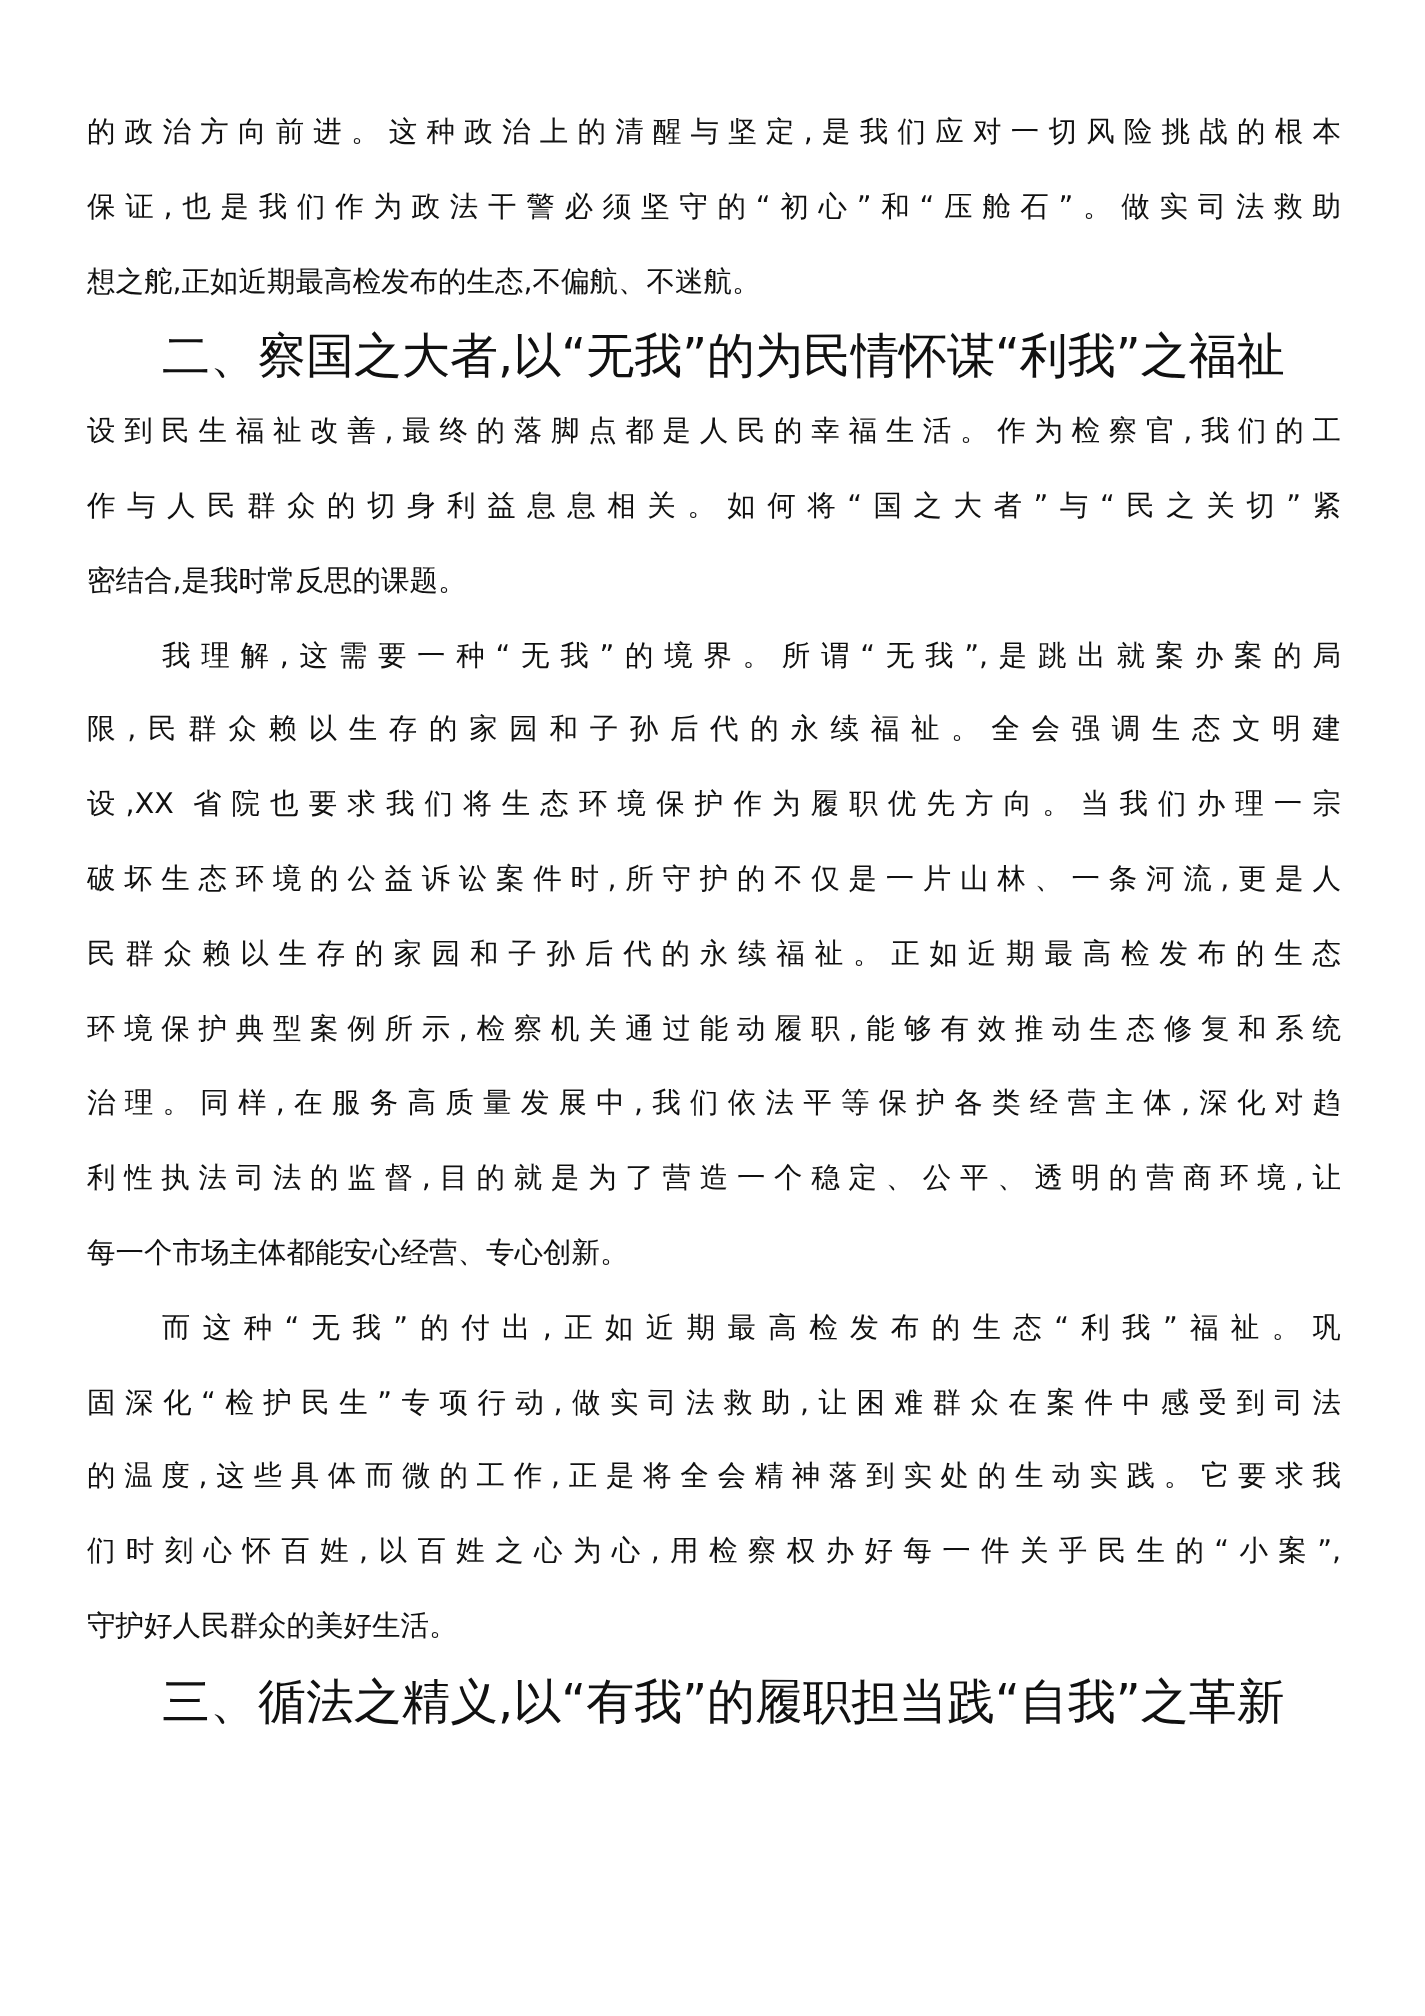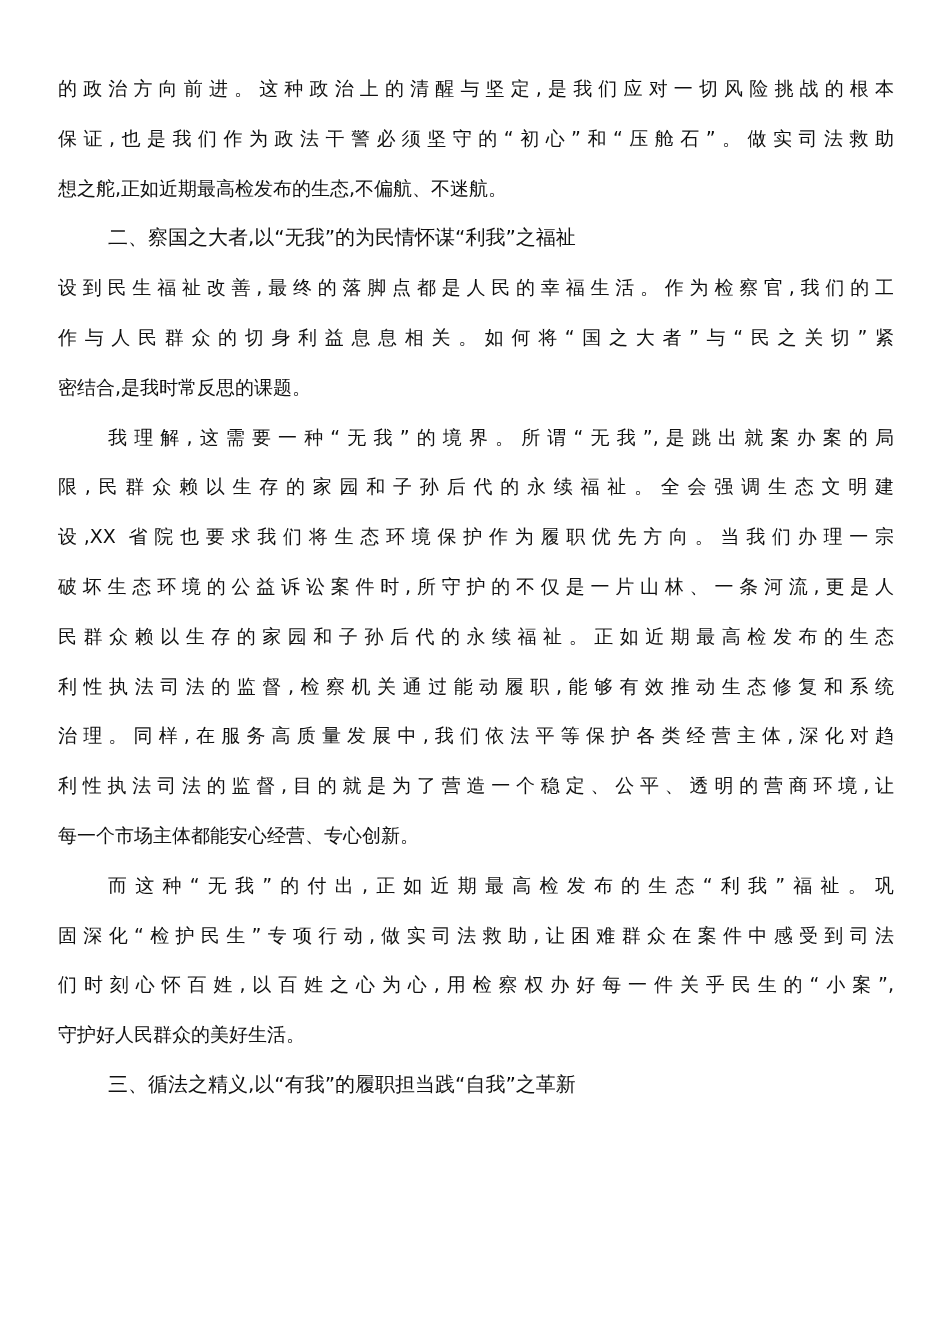"二、察国之大者,以“无我”的为民情怀谋“利我”之福祉" .heading { font-size: 20px -> 32px }
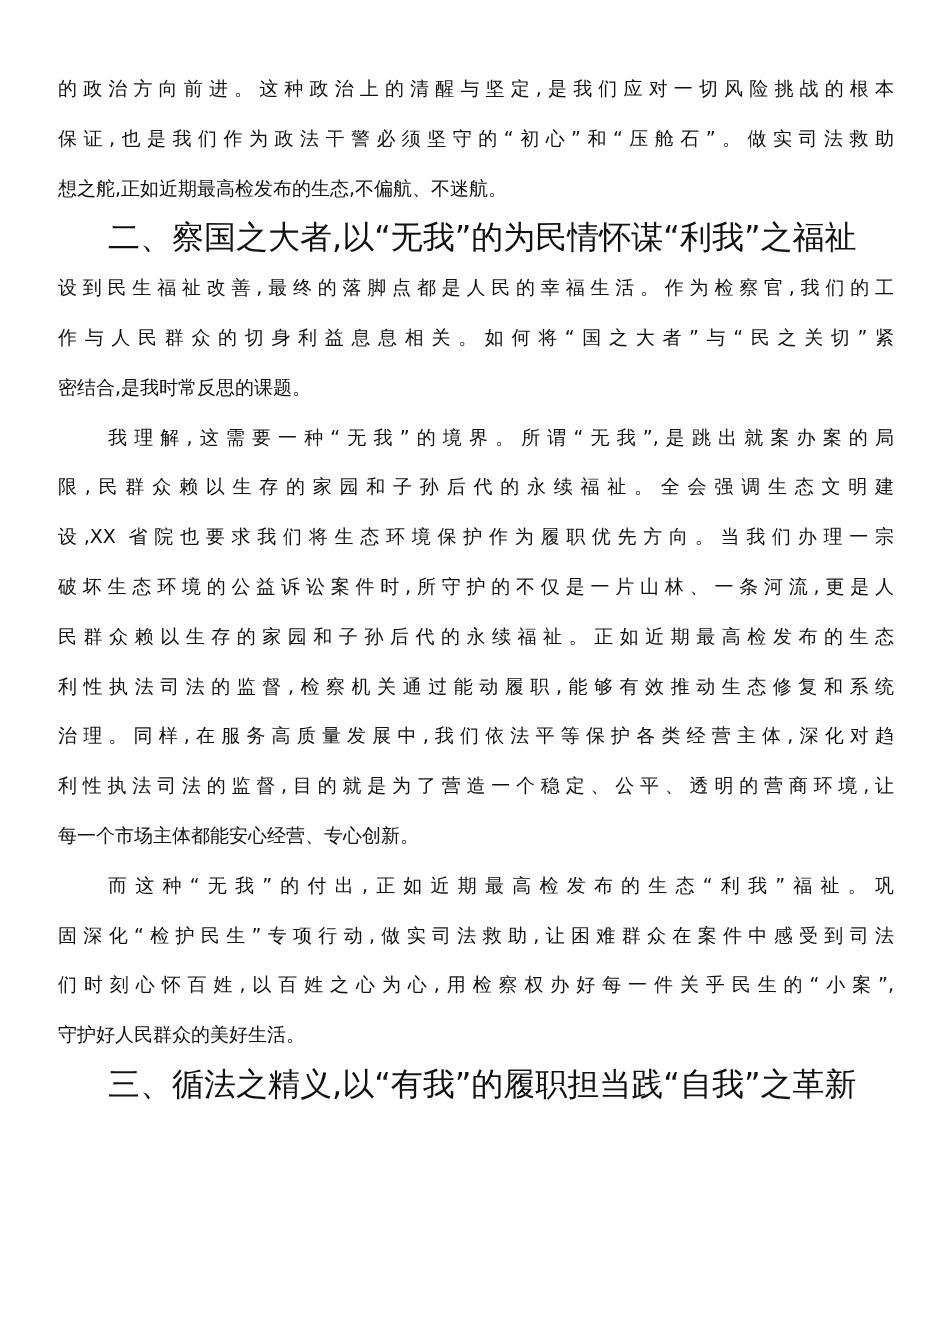"利性执法司法的监督,检察机关通过能动履职,能够有效推动生态修复和系统" div.line { text: 利性执法司法的监督 -> 环境保护典型案例所示 }
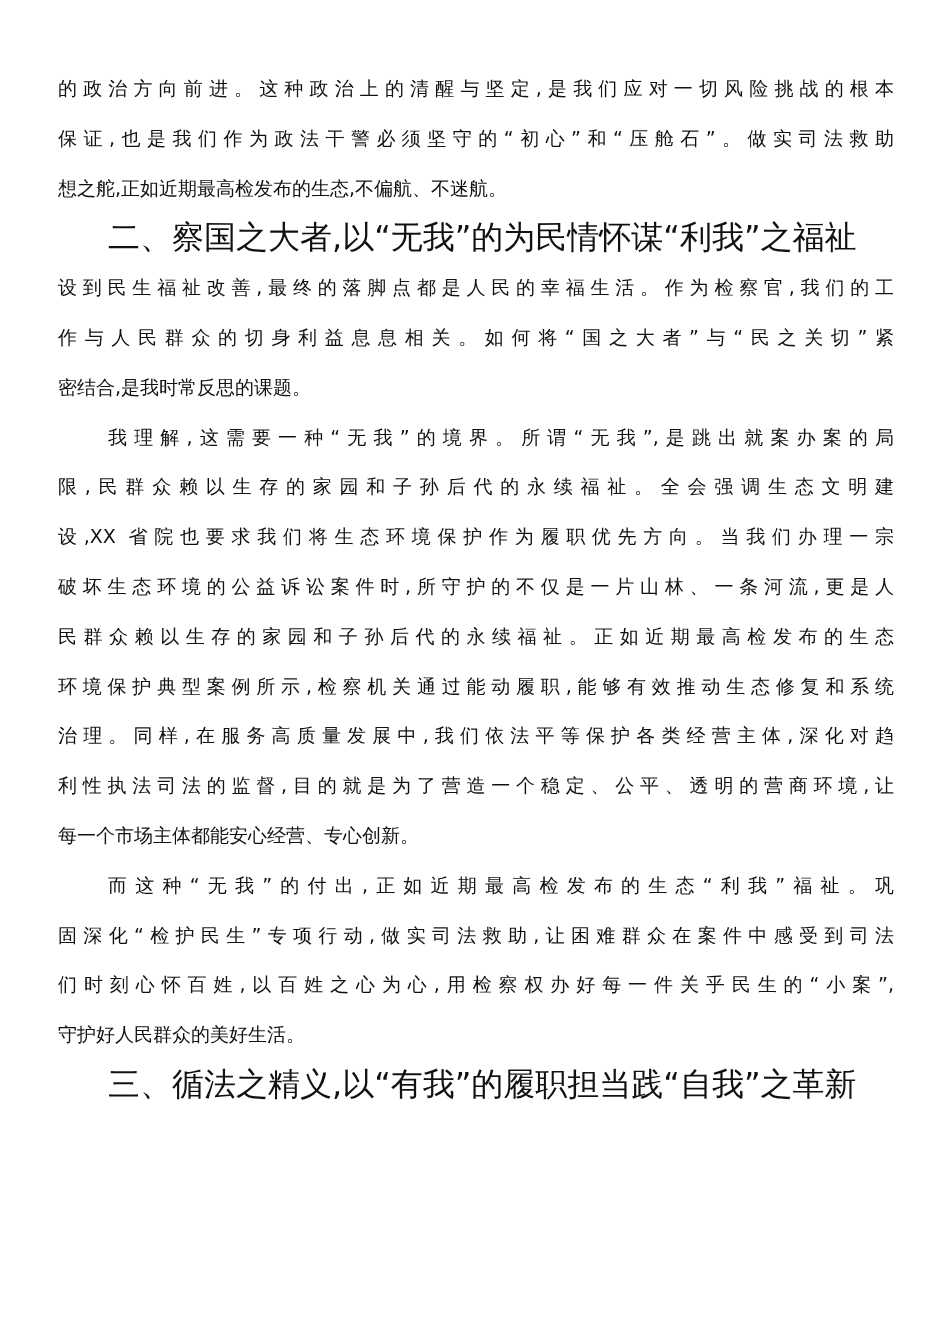"的温度,这些具体而微的工作,正是将全会精神落到实处的生动实践。它要求我" div.line { html: none -> <div>的温度,这些具体而微的工作,正是将全会精神落到实处的生动实践。它要求我</div> }
